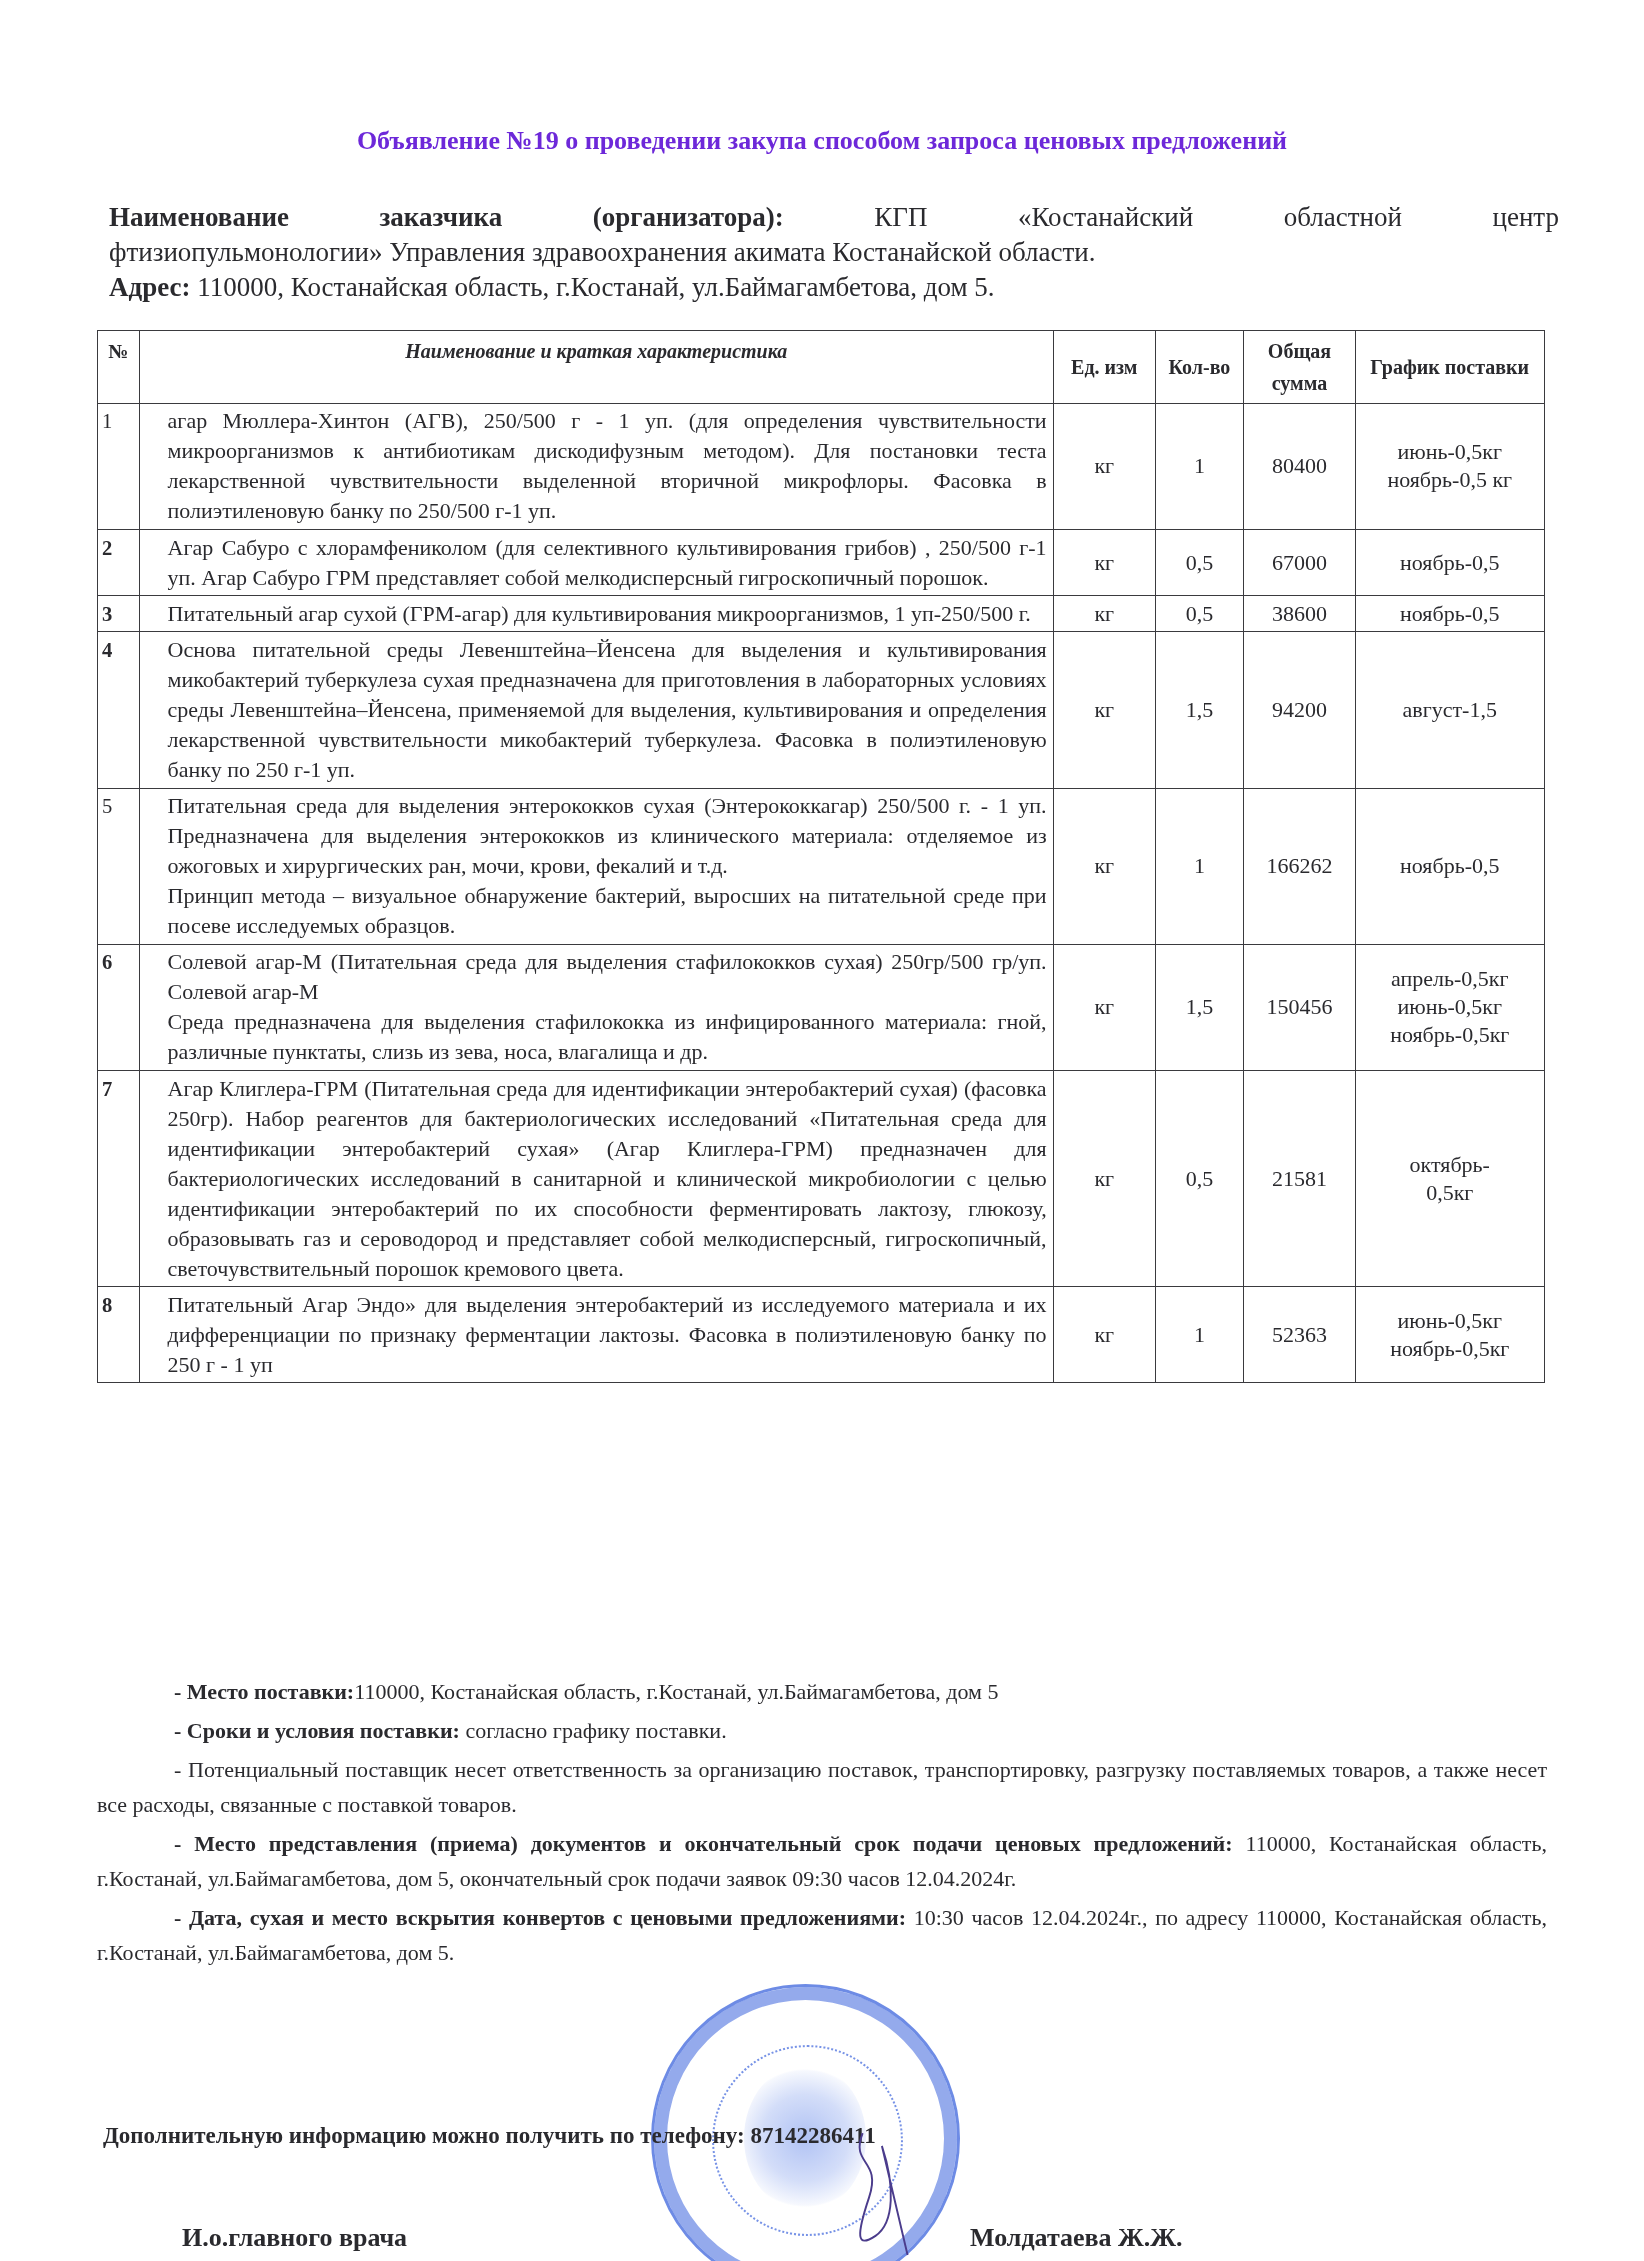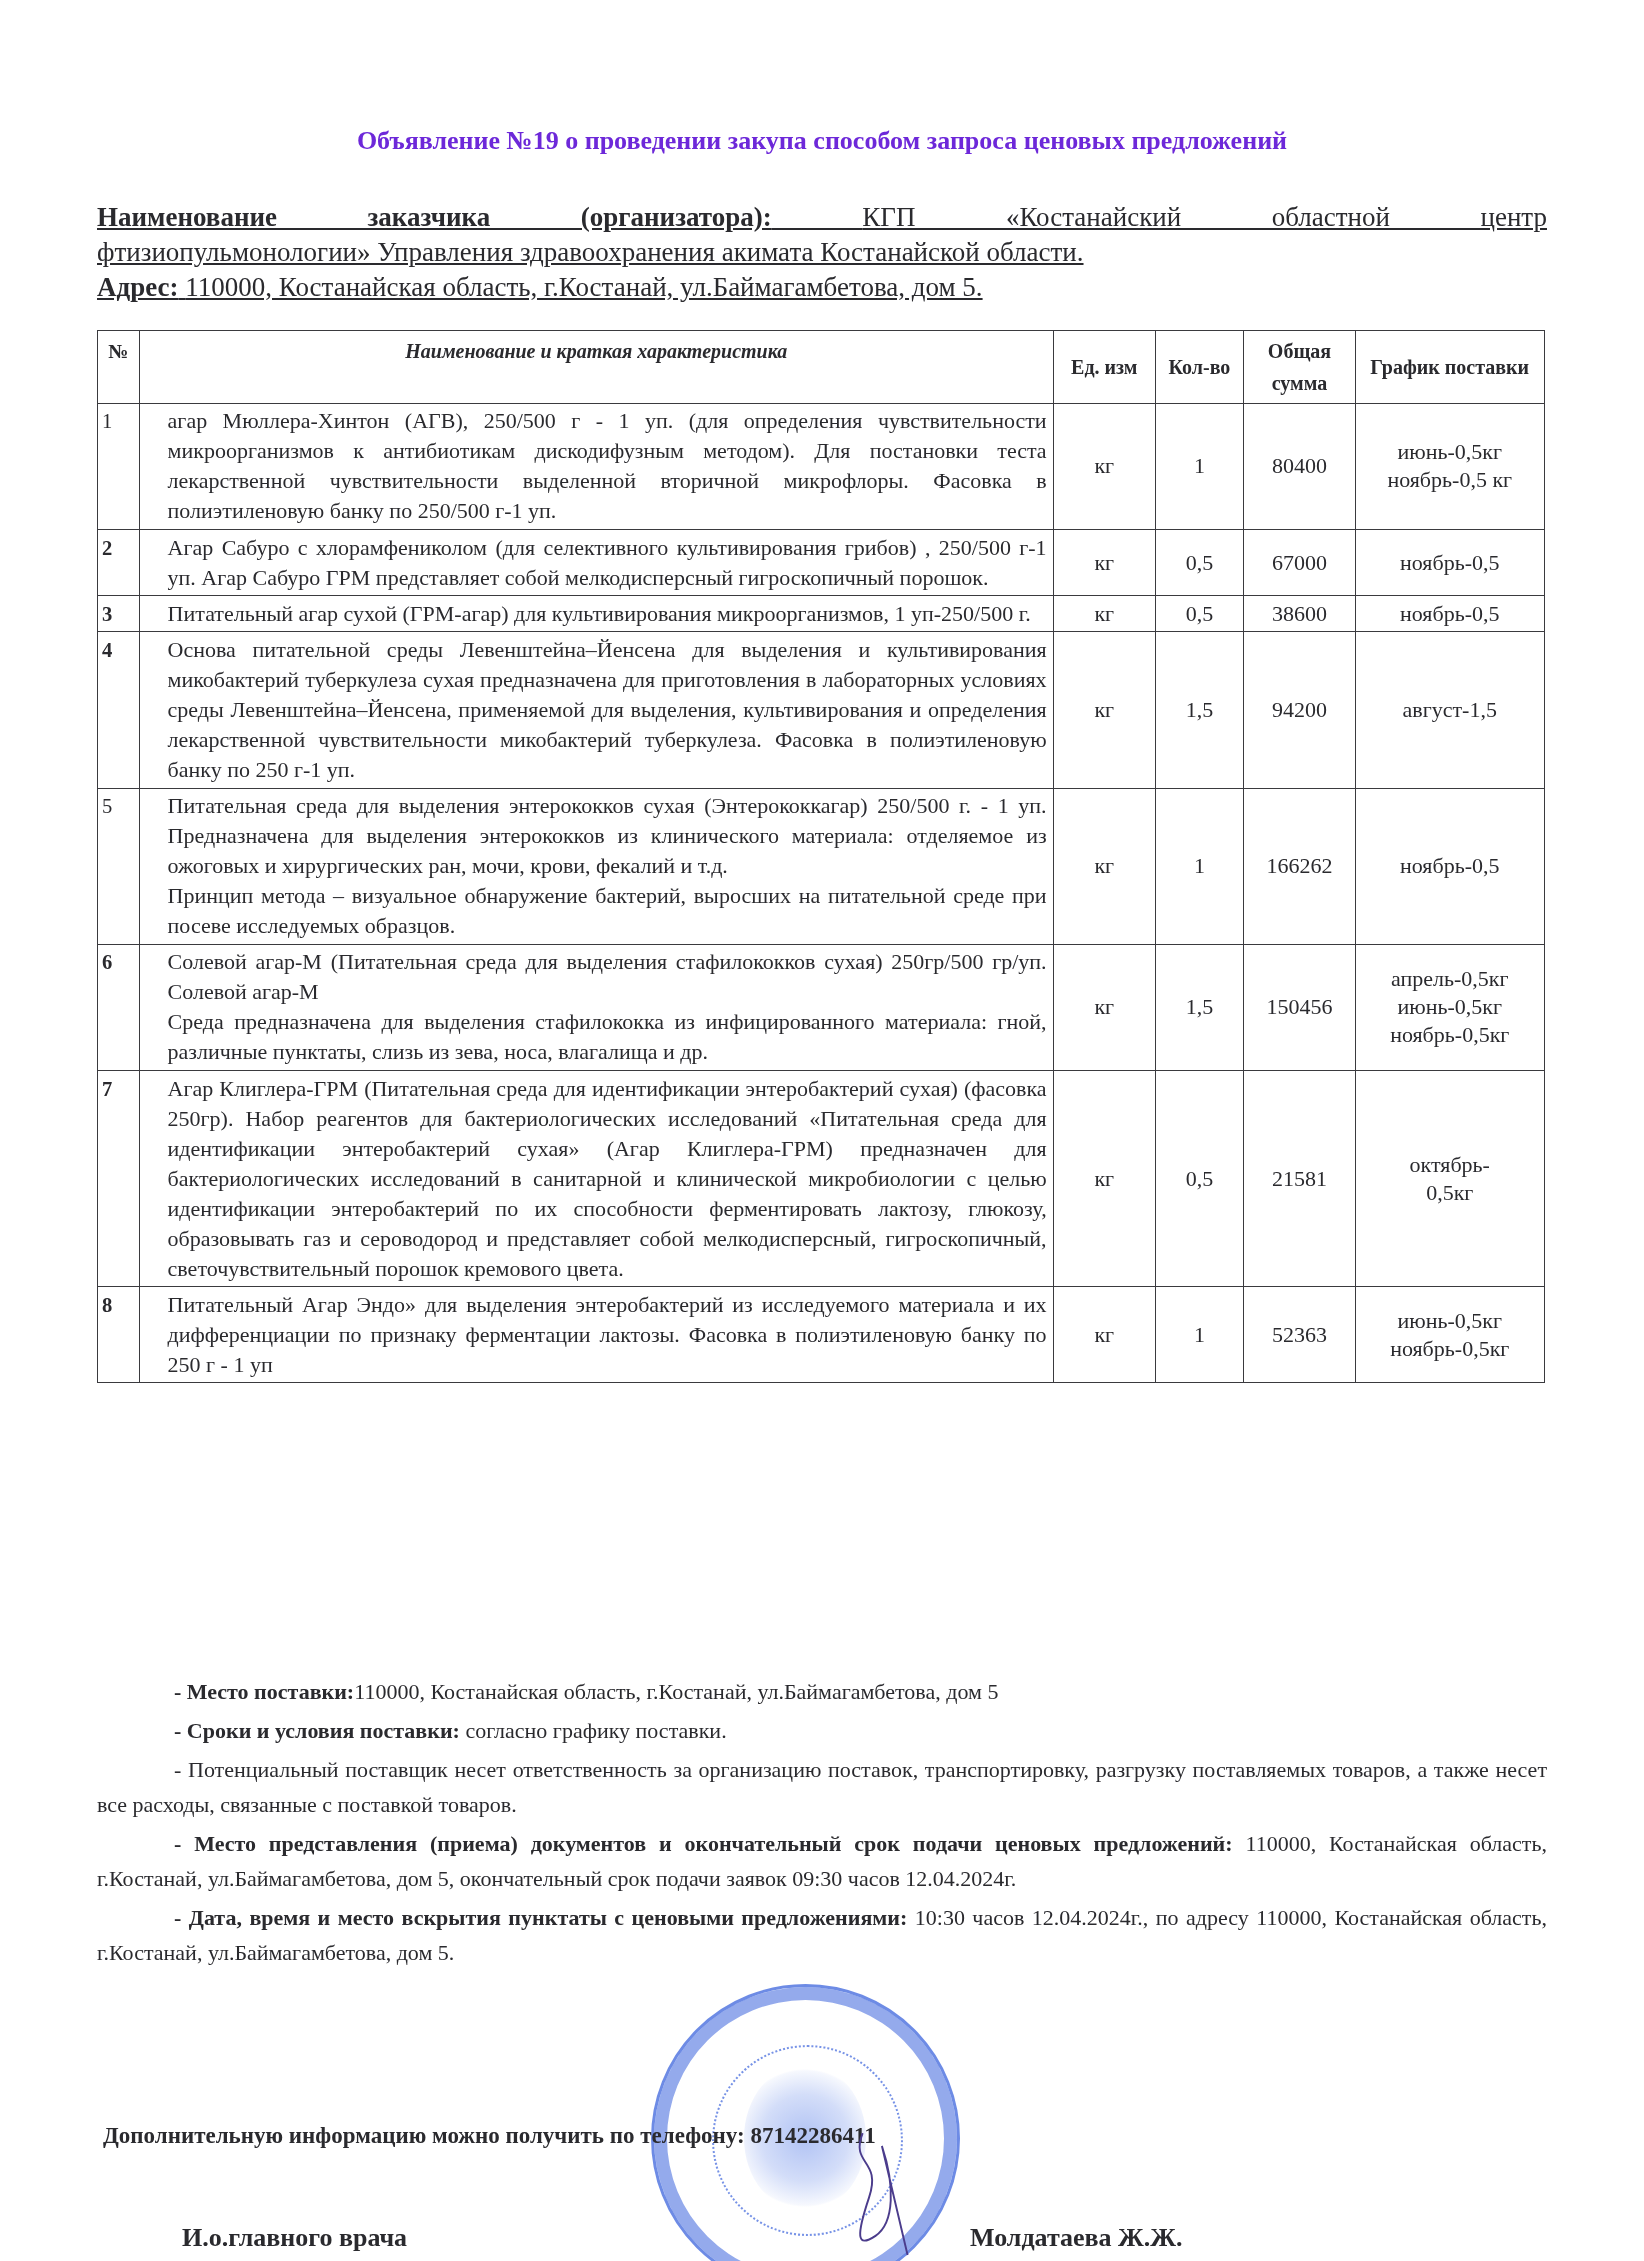"Наименование заказчика (организатора):" .customer { left: 0 -> 12px; text-decoration: underline -> none }
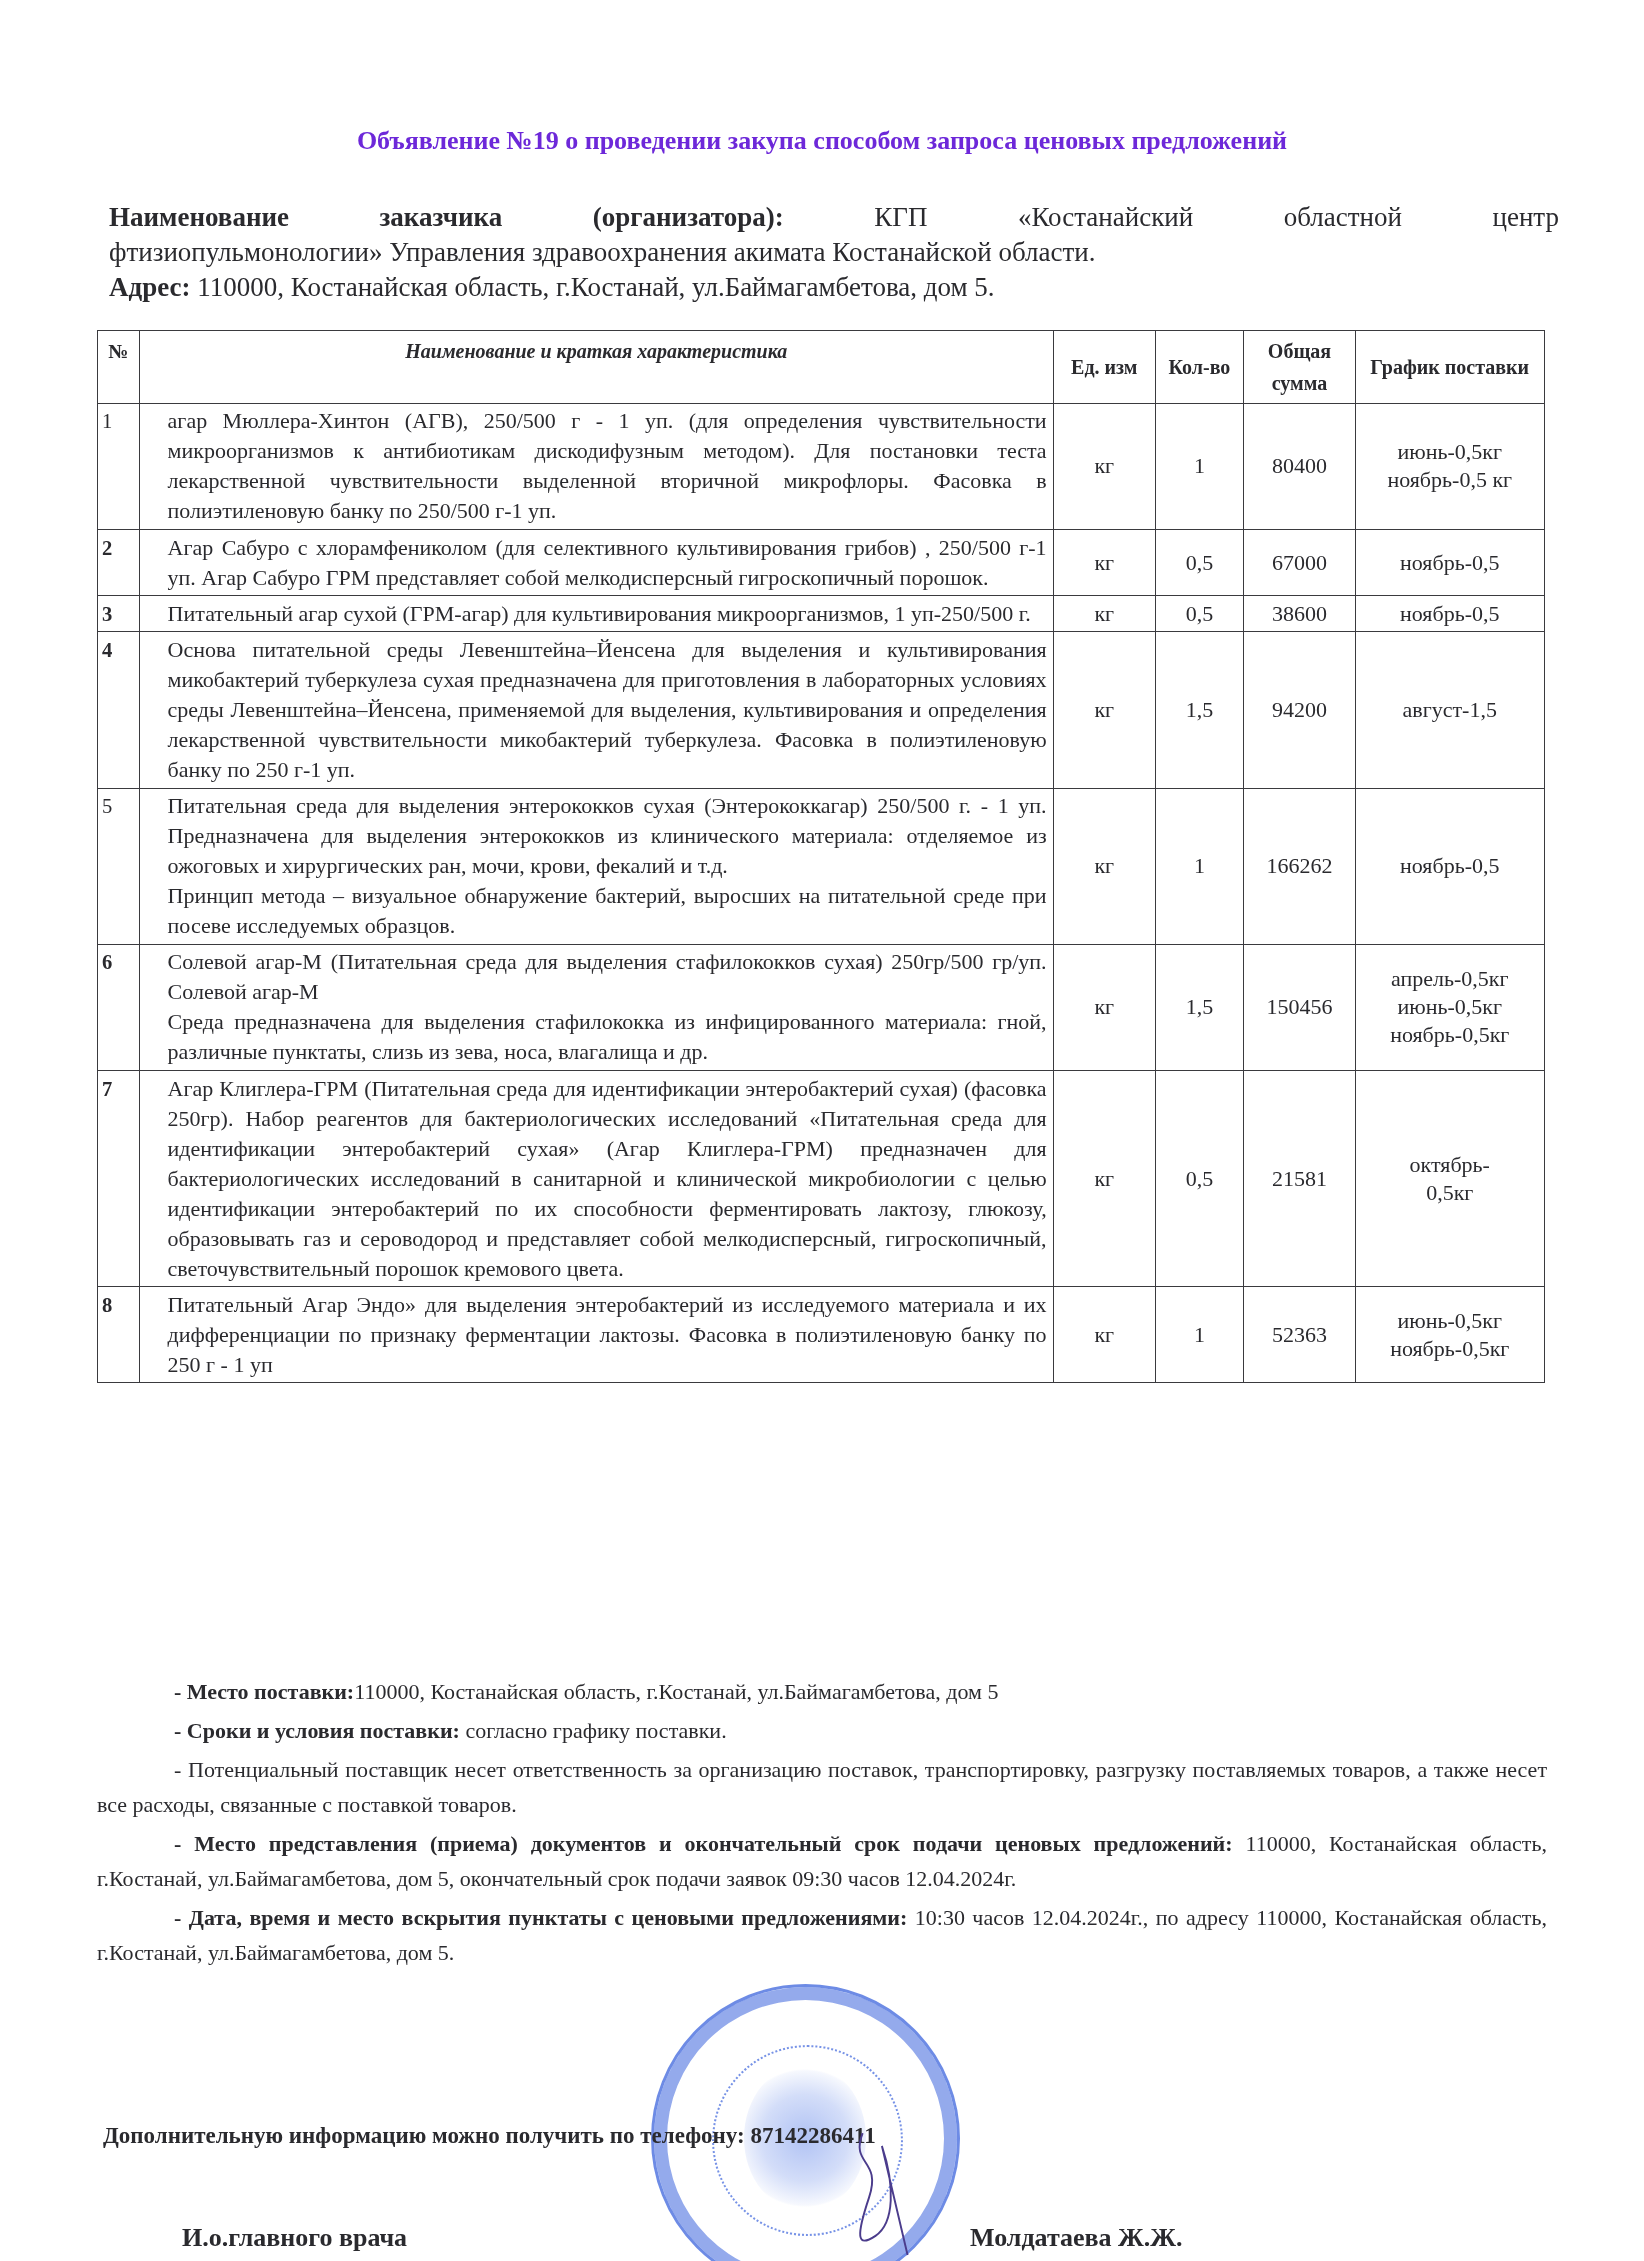"- Дата, время и место" b { text: время и место вскрытия пунктаты -> сухая и место вскрытия конвертов }
